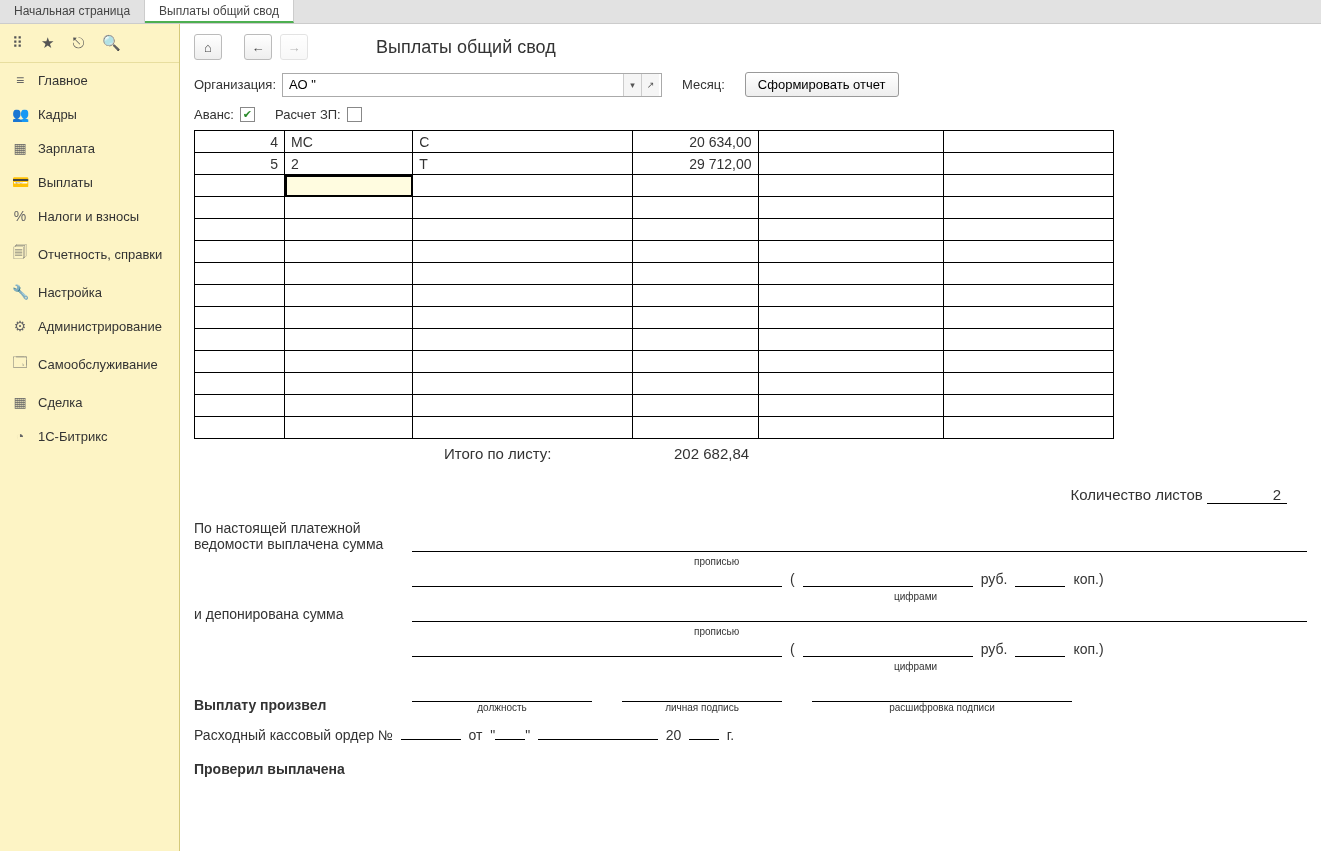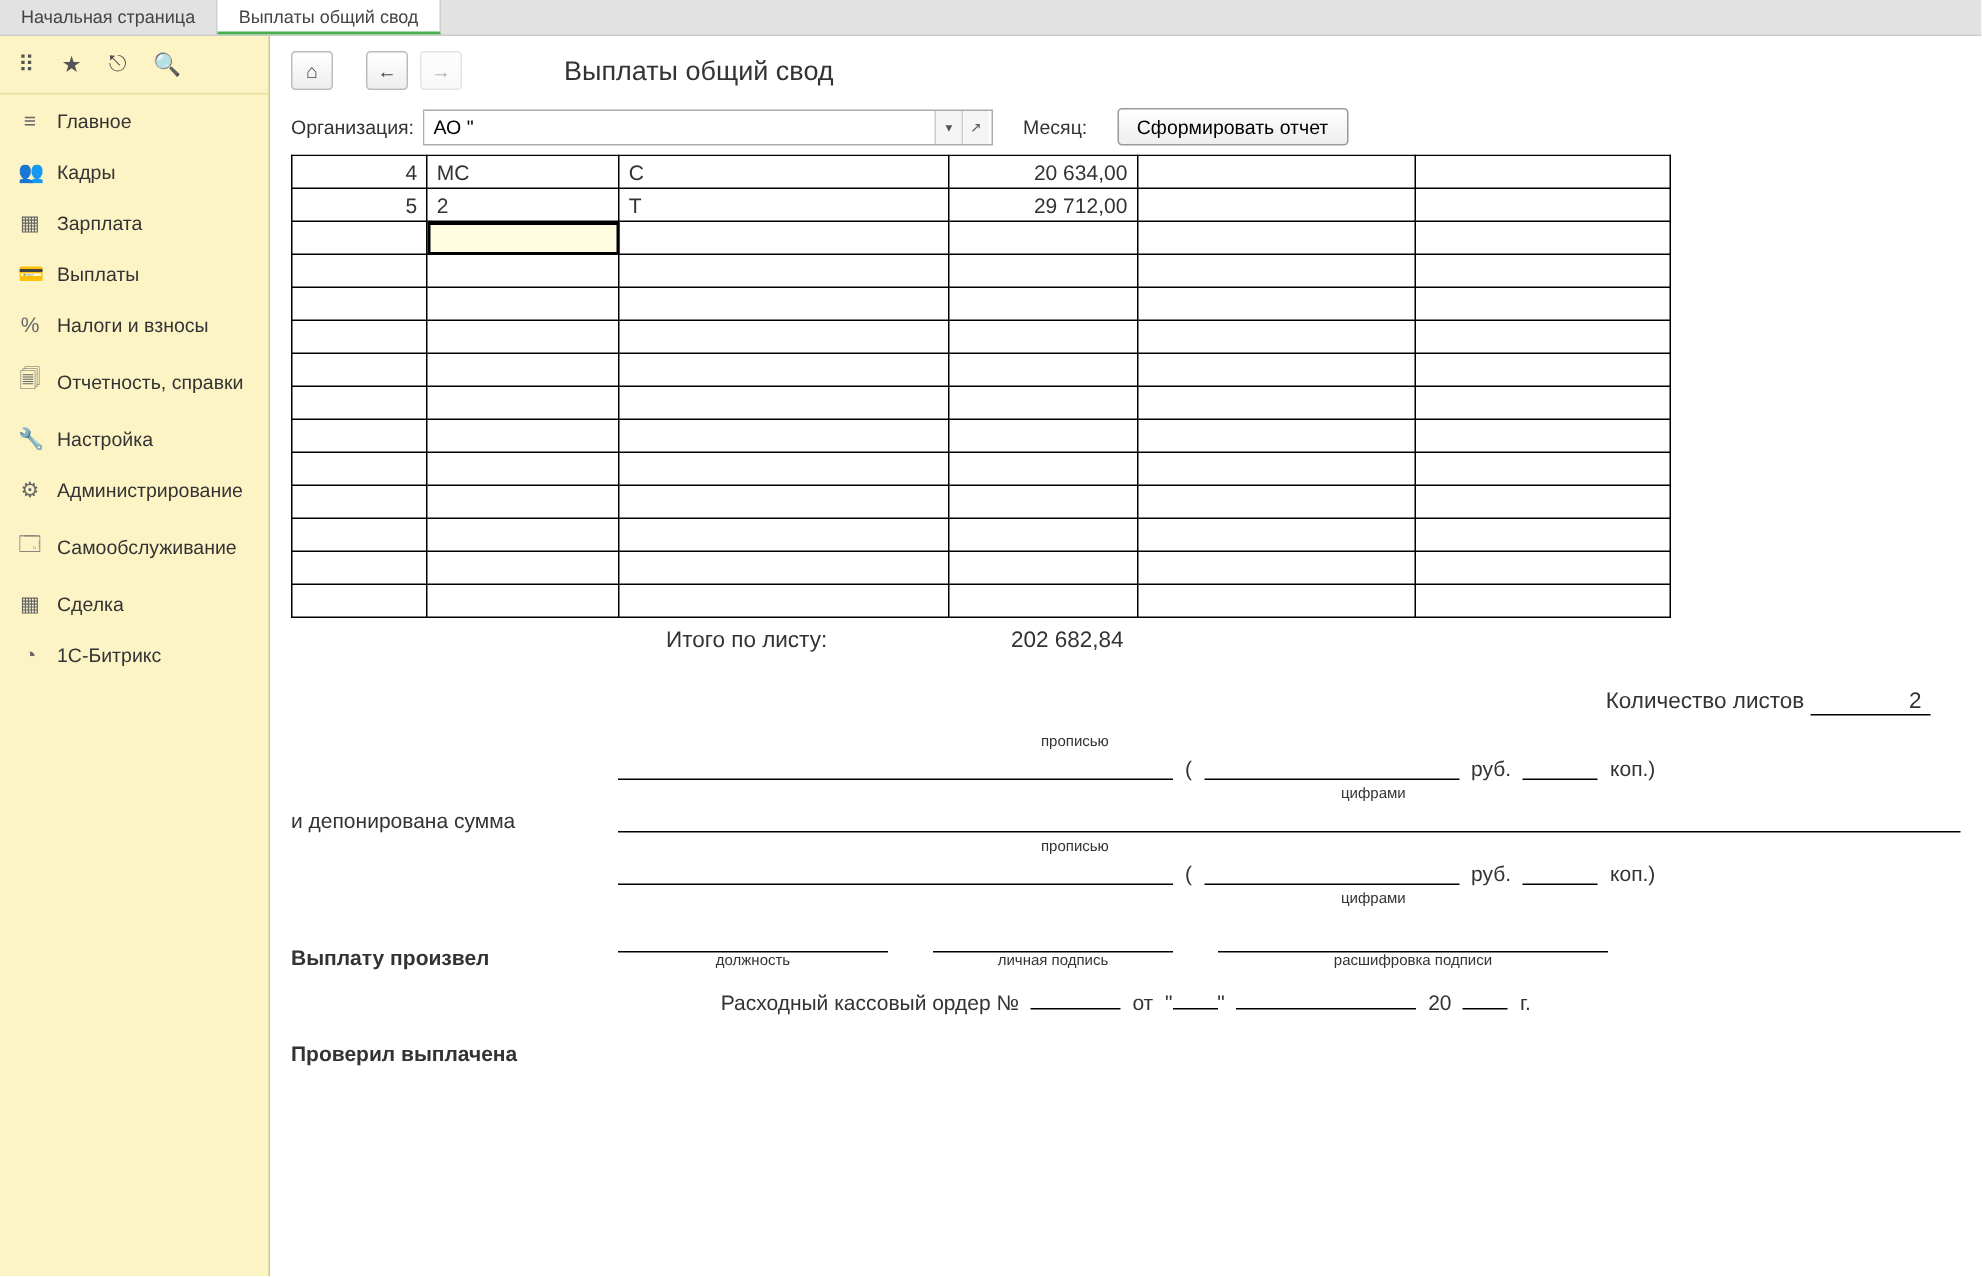"Аванс:" div.check-row { html: none -> <div> <span>Аванс:</span> <span>✔</span> <span></span> <span>Расчет ЗП:</span> <span></span> </div> }
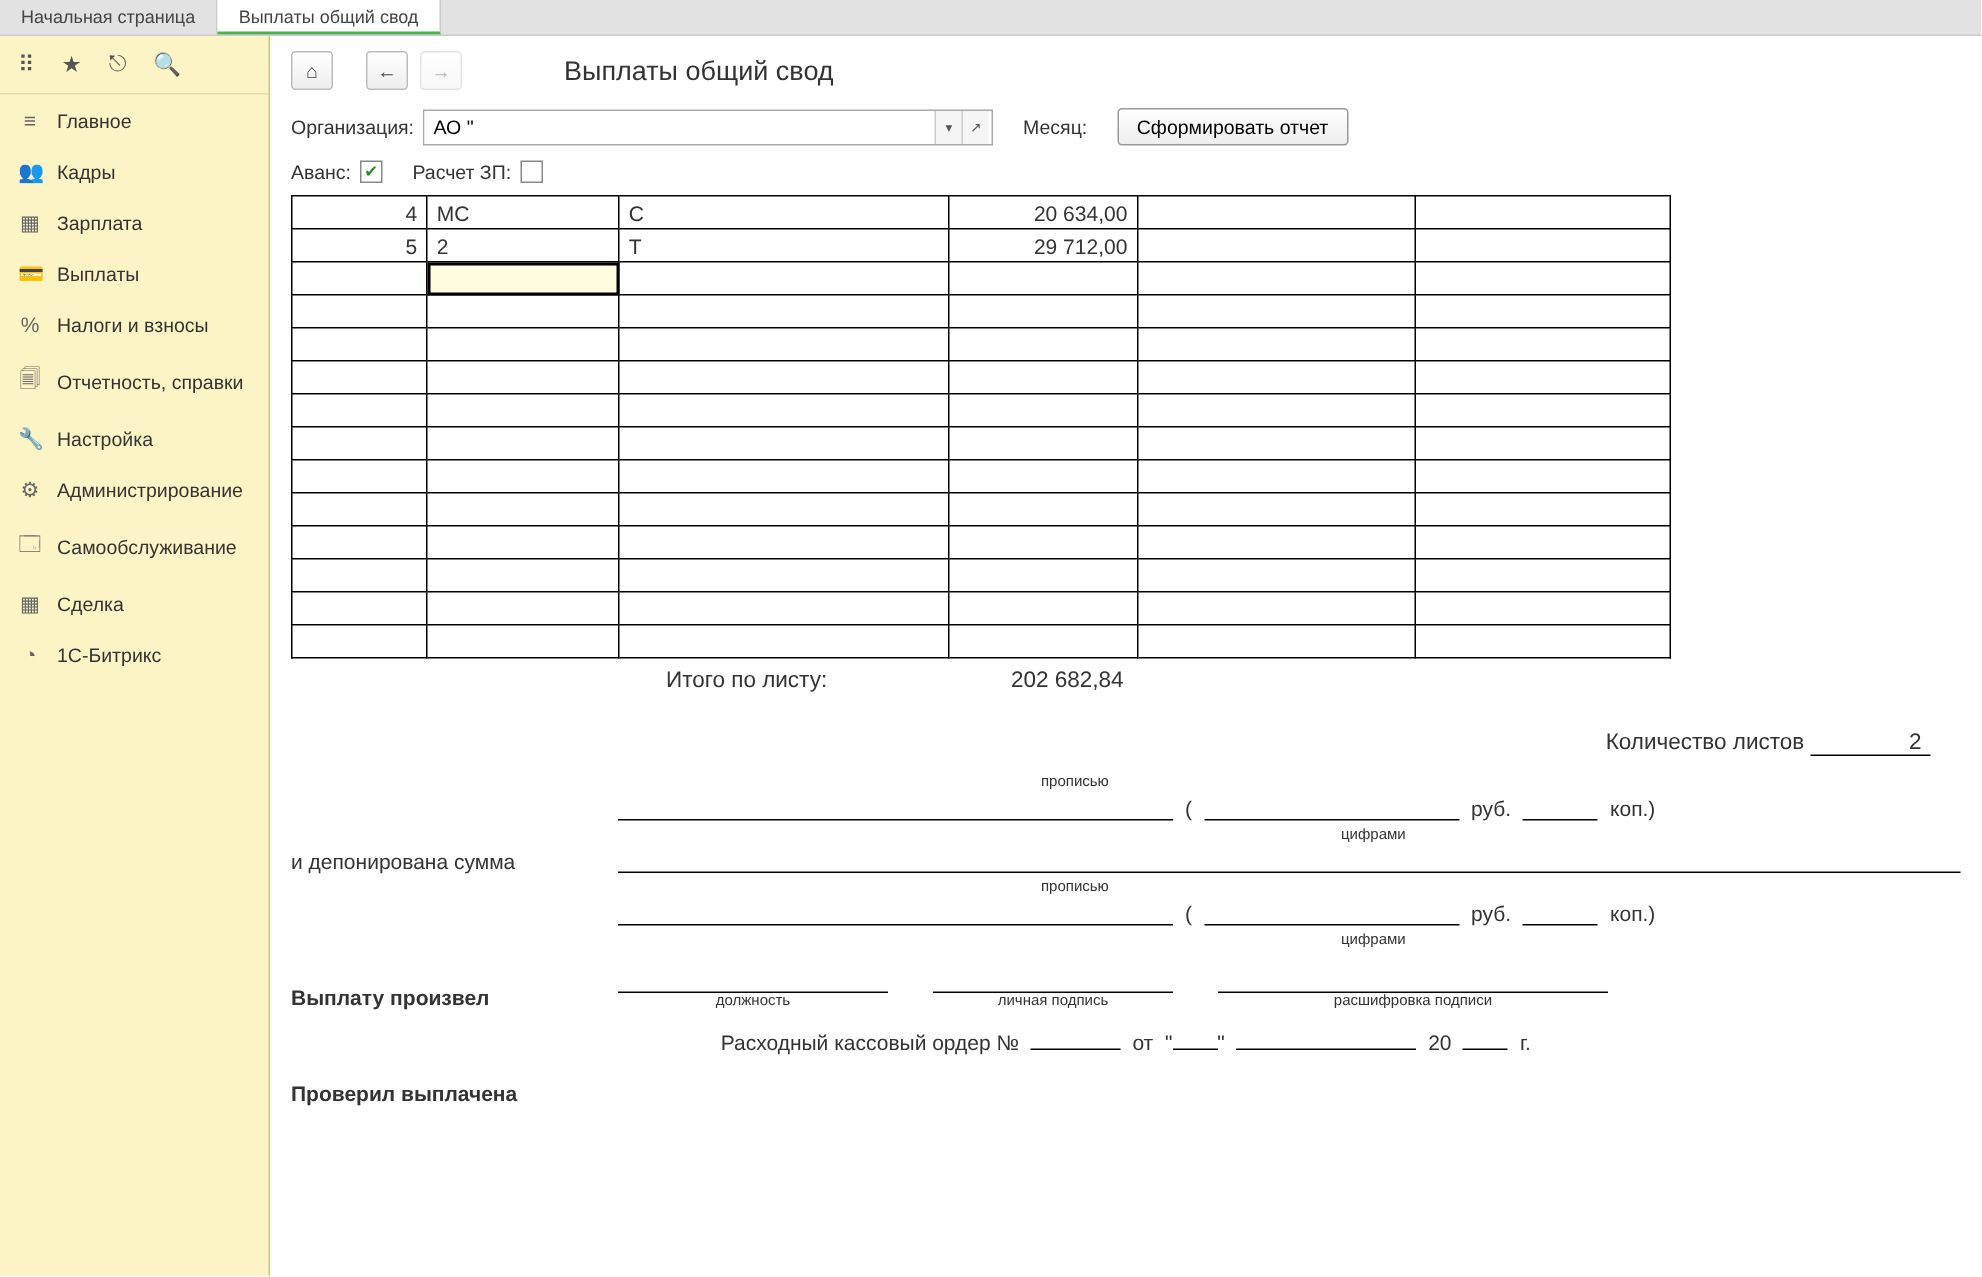"По настоящей платежной" div.row-line { html: none -> <div> <div> <div>По настоящей платежной</div> <div>ведомости выплачена сумма</div> </div> <div></div> </div> }
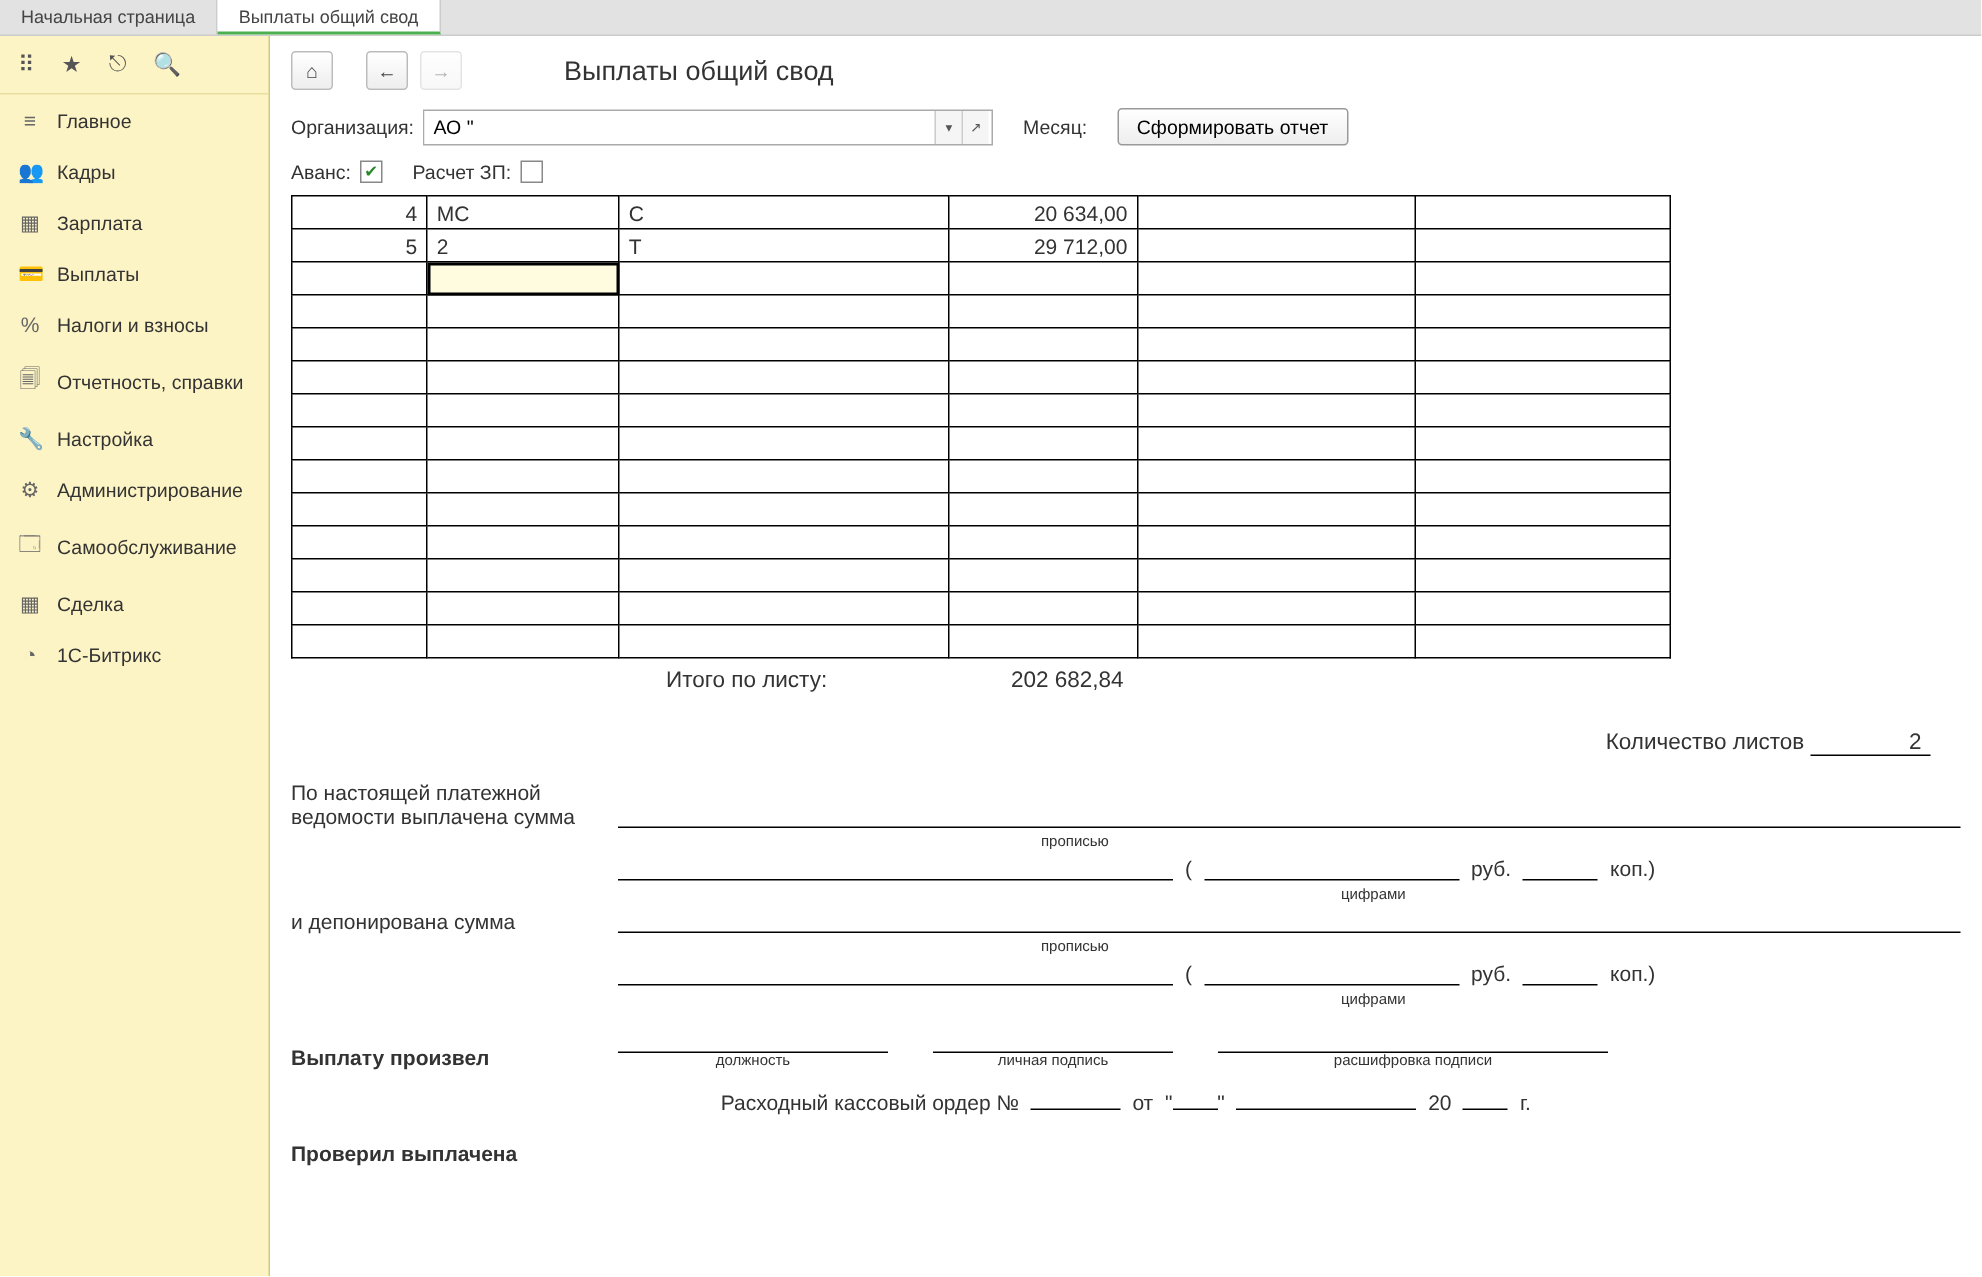"Расходный кассовый ордер № от" .order-row { text-align: center -> none }
